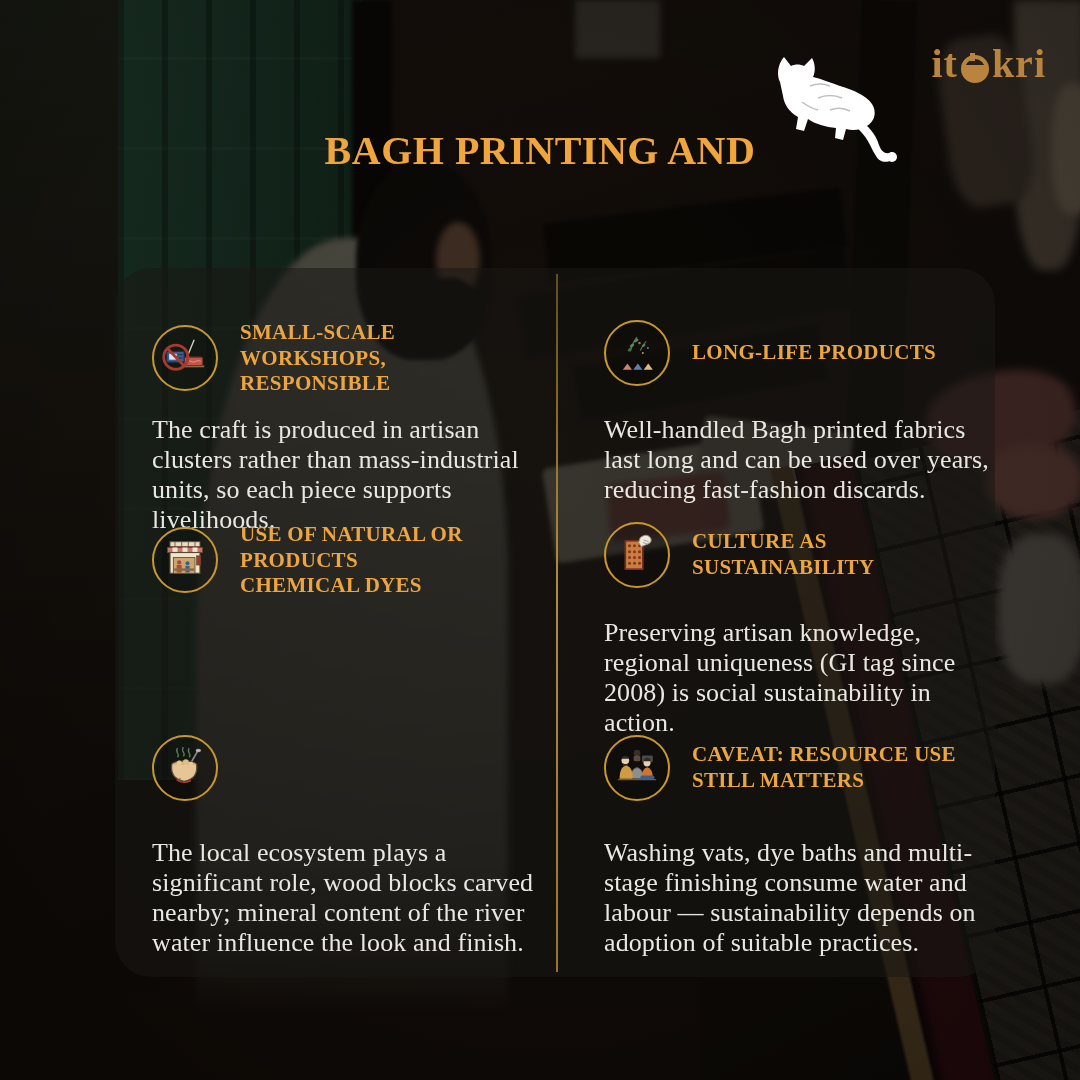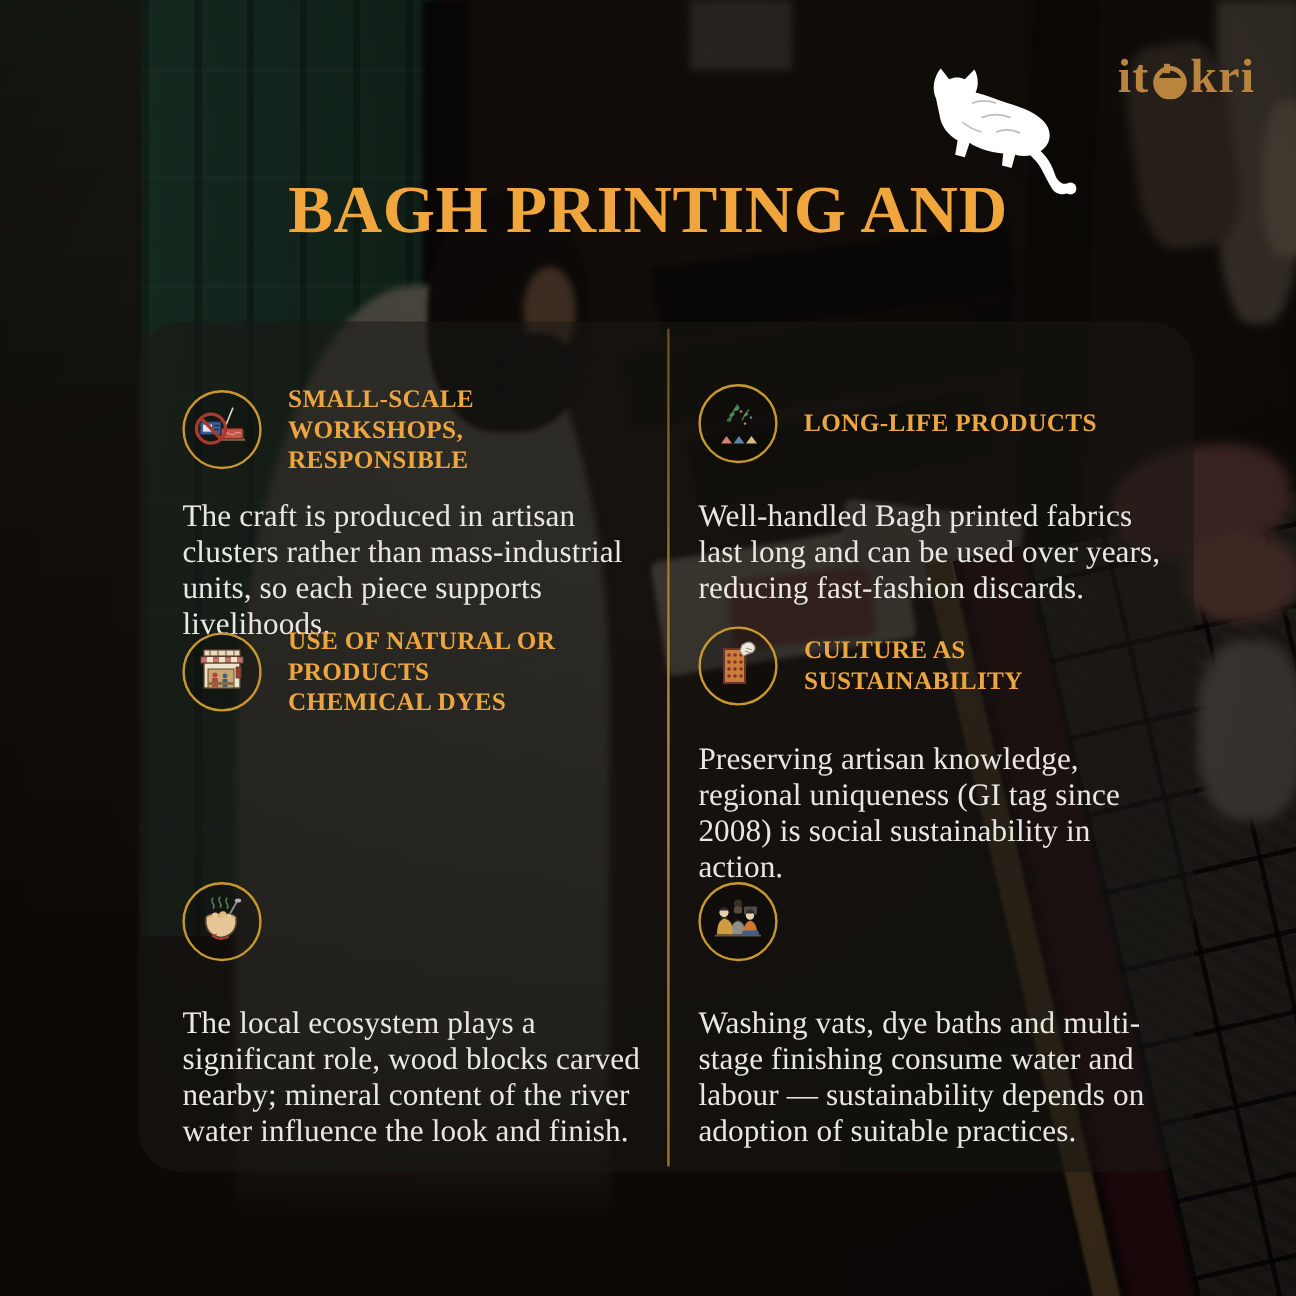"BAGH PRINTING AND" .title { font-size: 56px -> 40px; top: 108px -> 92px }
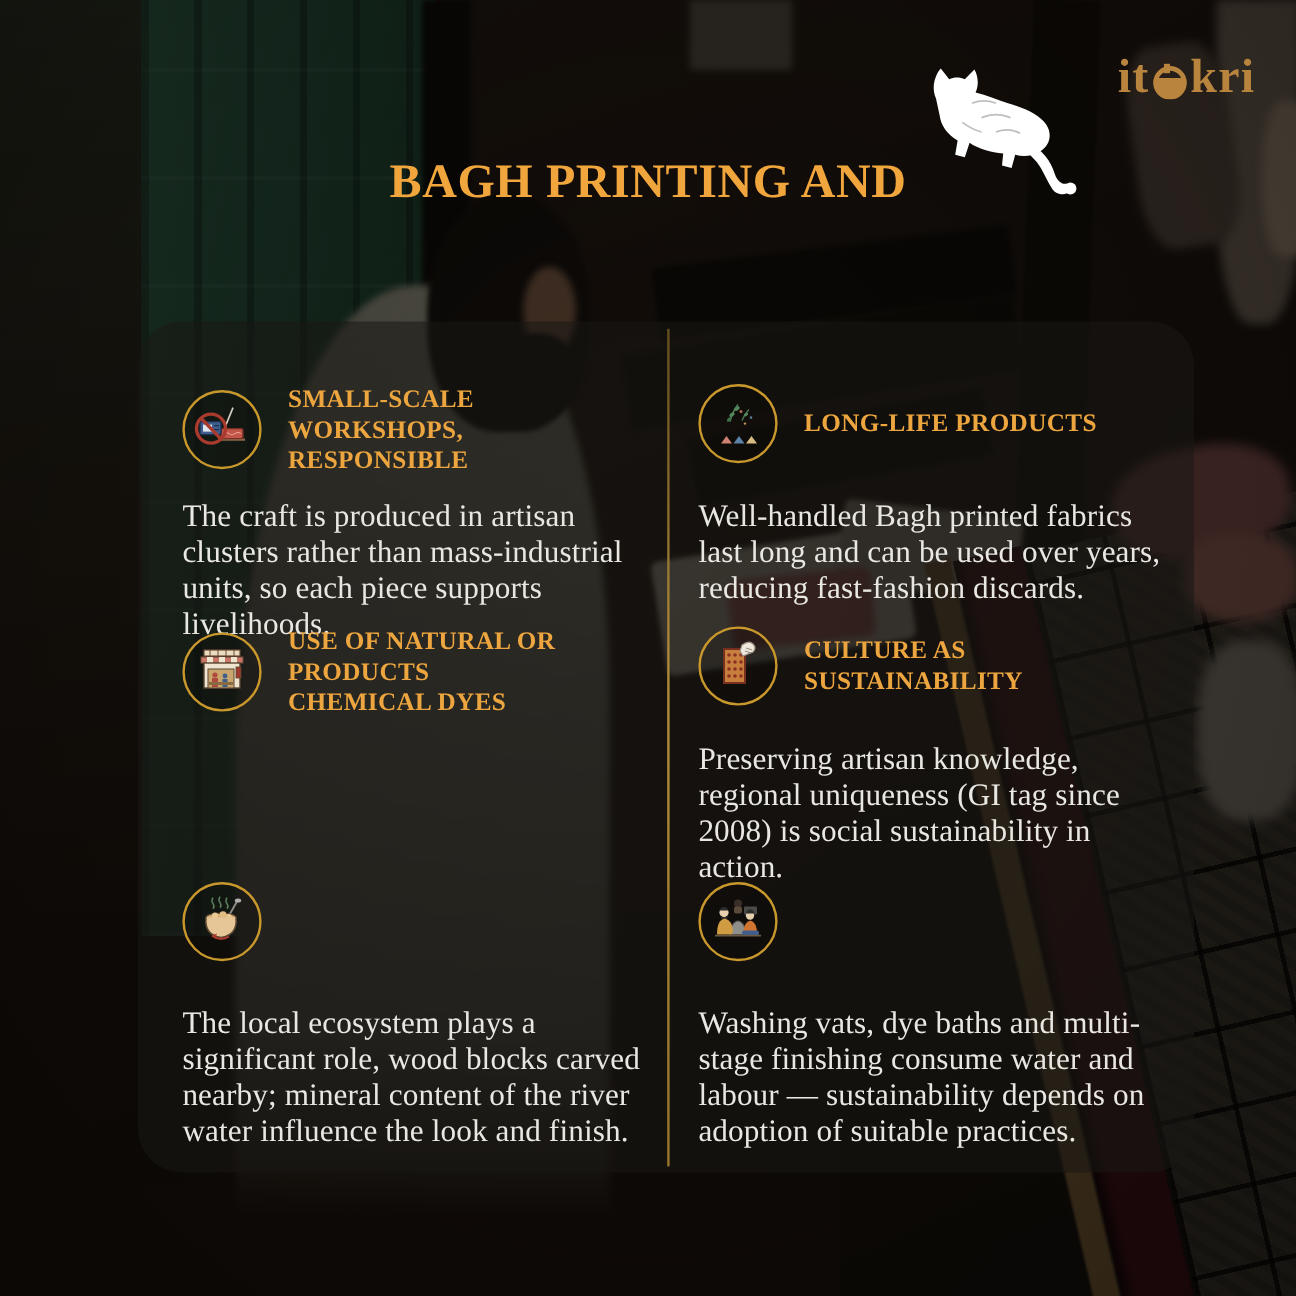"LONG-LIFE PRODUCTS" .col-r { left: 582px -> 604px }
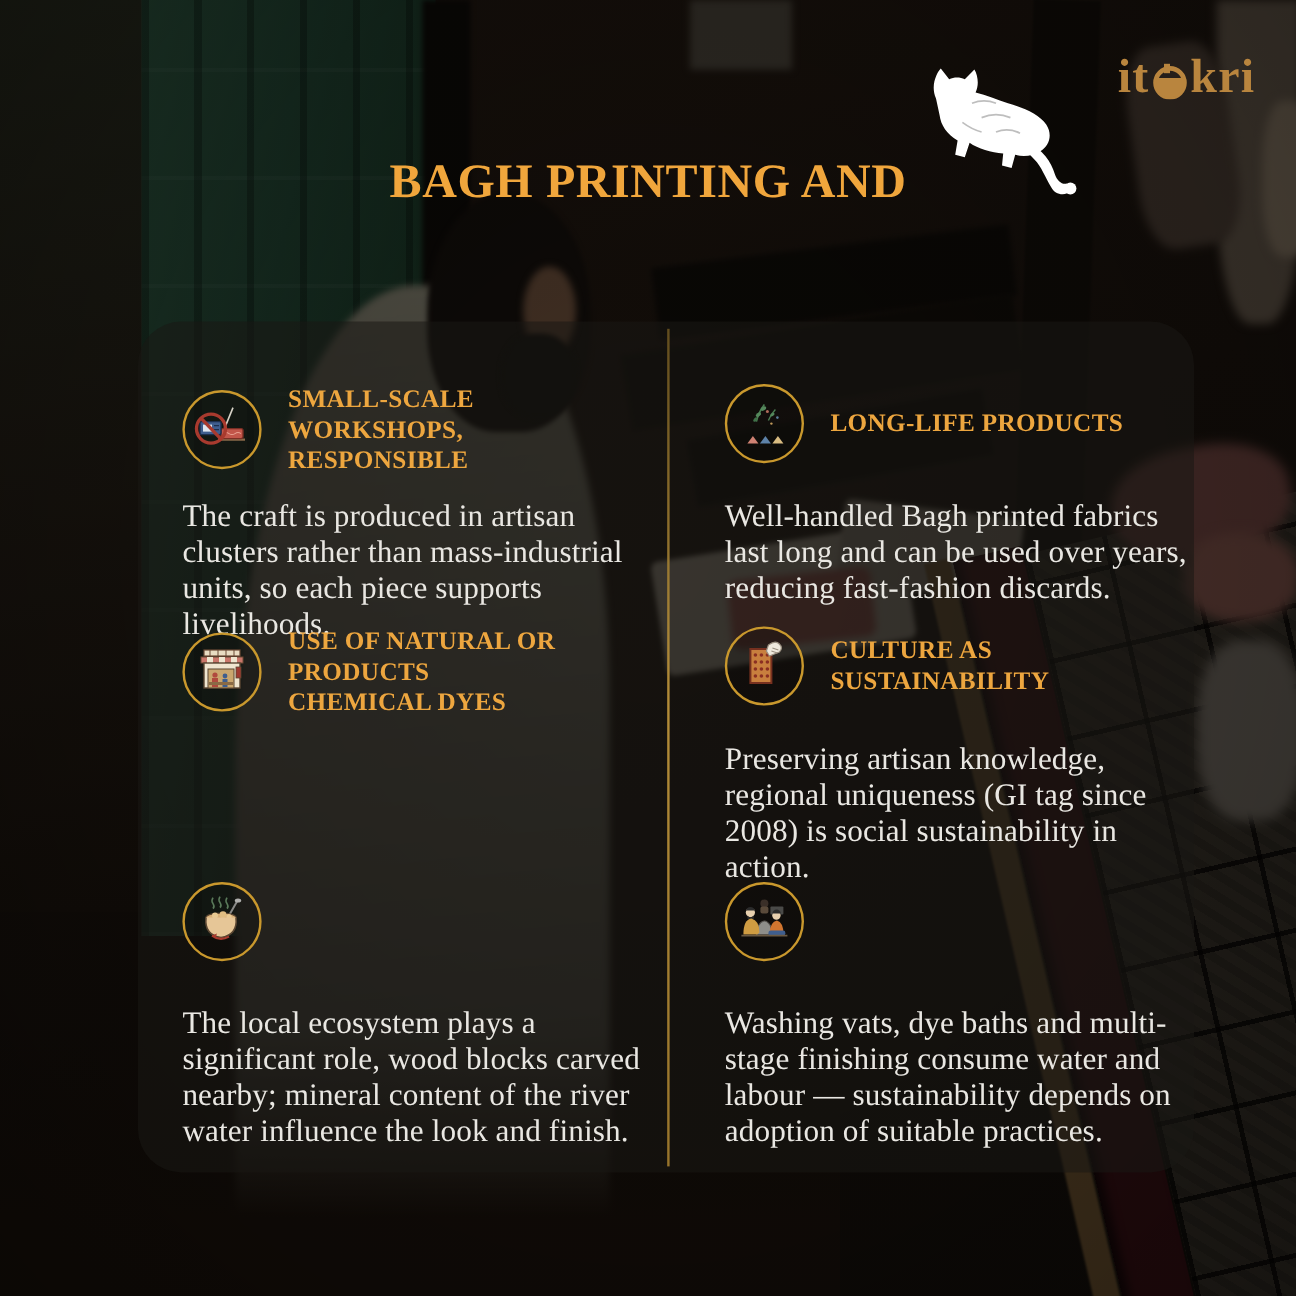"CAVEAT: RESOURCE USE" div.sec-title { html: none -> <div> <span>CAVEAT: RESOURCE USE</span> <span>STILL MATTERS</span> <span></span> </div> }
